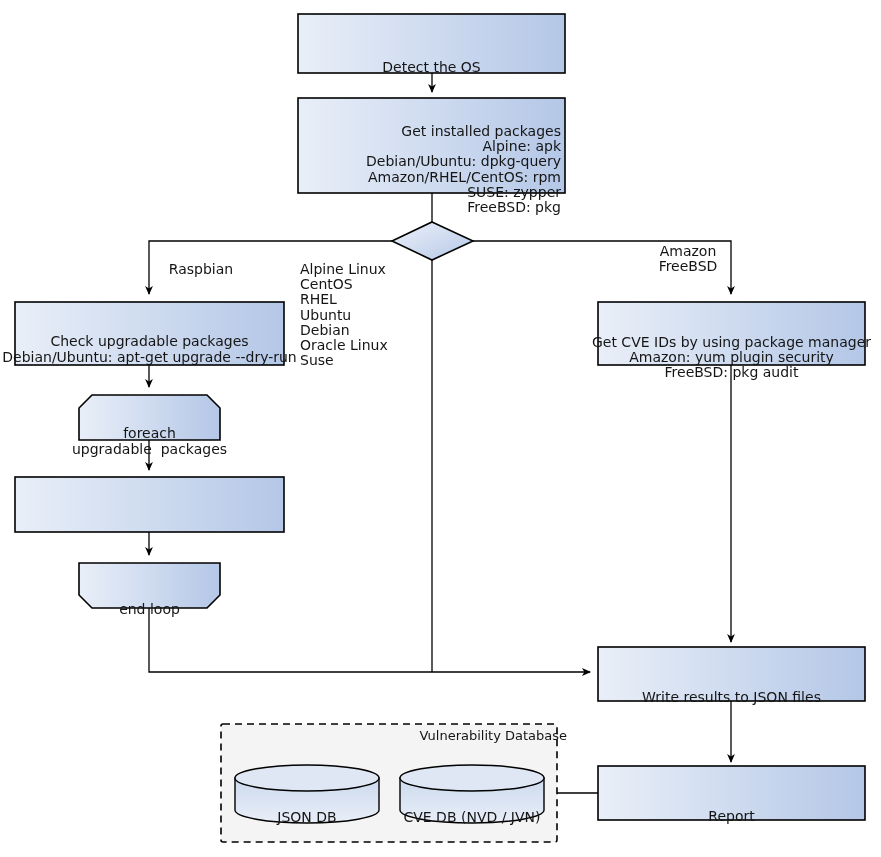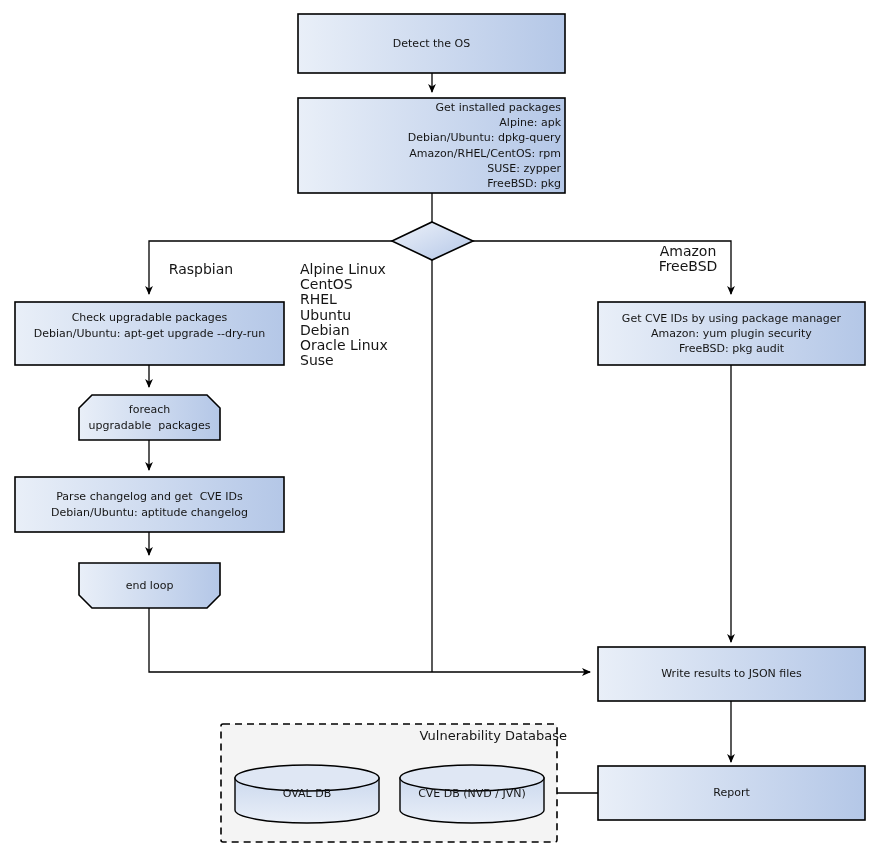"Detect the OS" .node-text { font-size: 11px -> 14px; margin-top: none -> 24px }
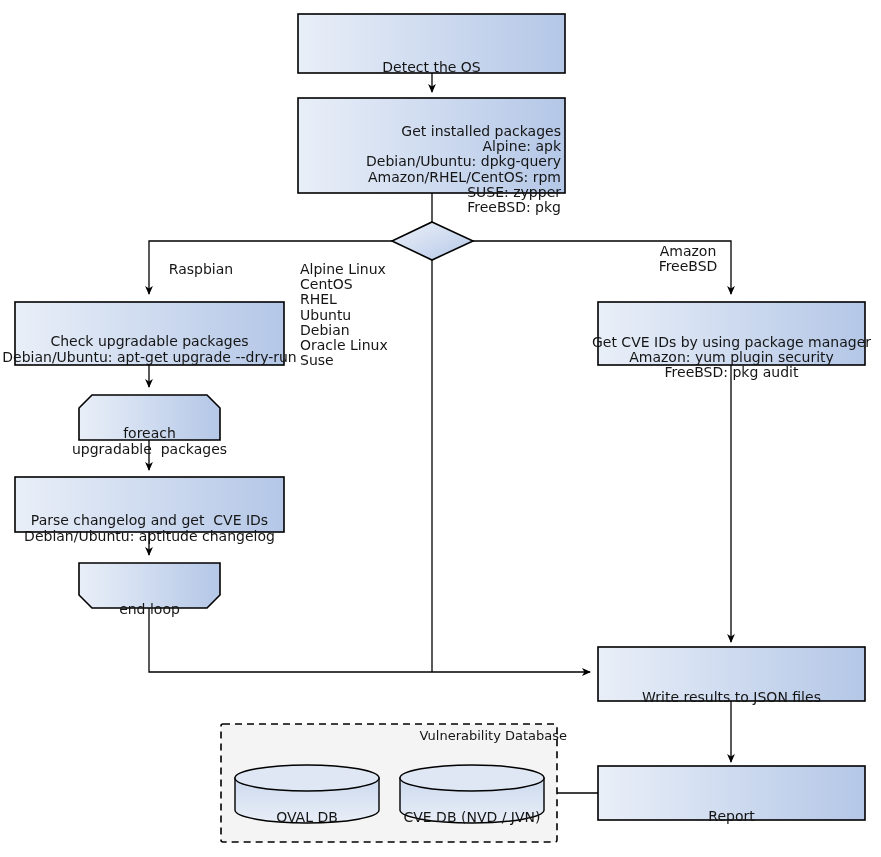"Parse changelog and get CVE" div.node-text { html: <div>Parse changelog and get CVE IDs Debian/Ubuntu: aptitude changelog</div> -> none }
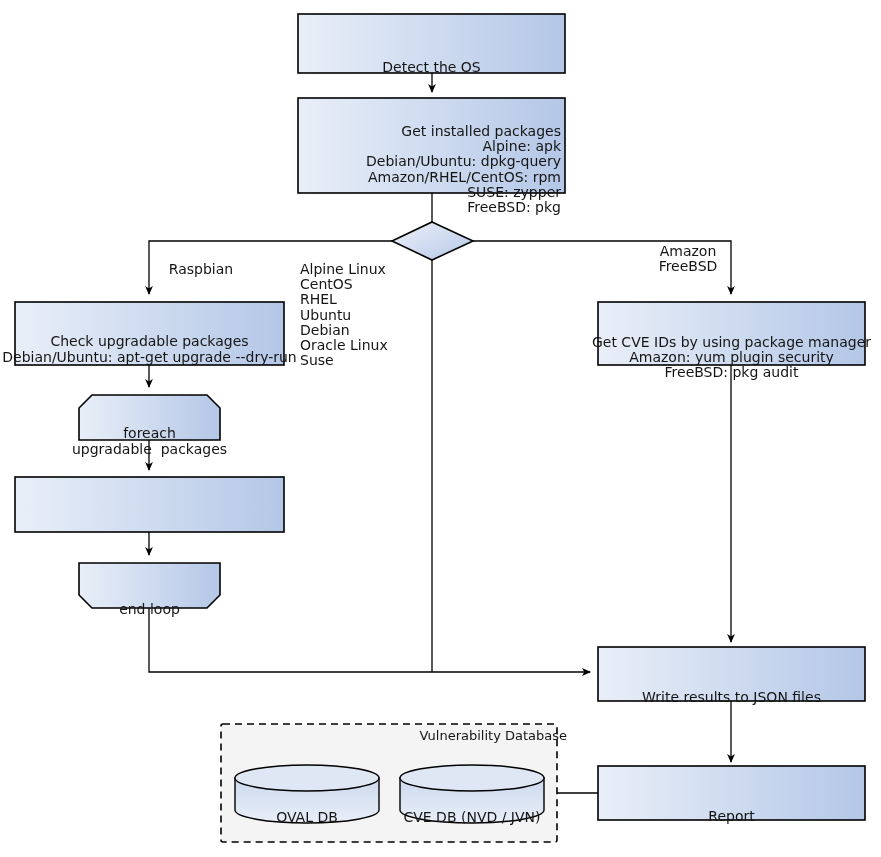"OVAL DB" div.node-text { text: OVAL -> JSON }
